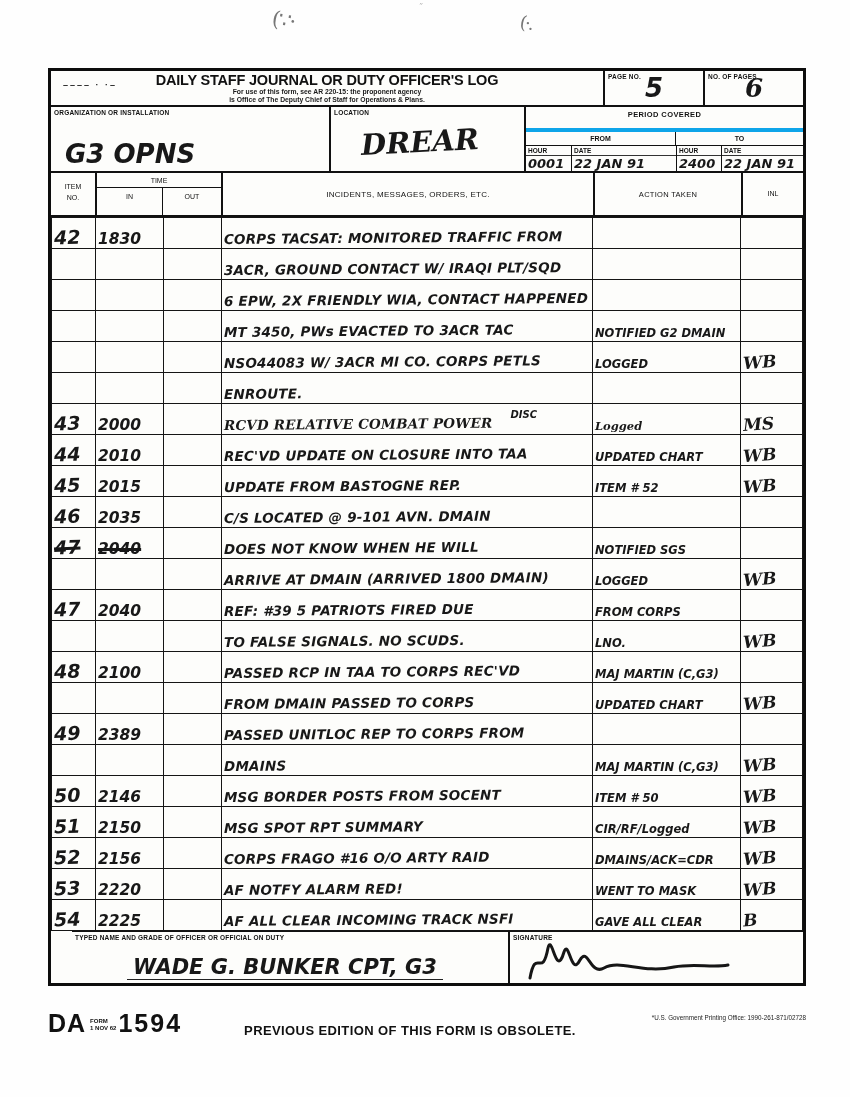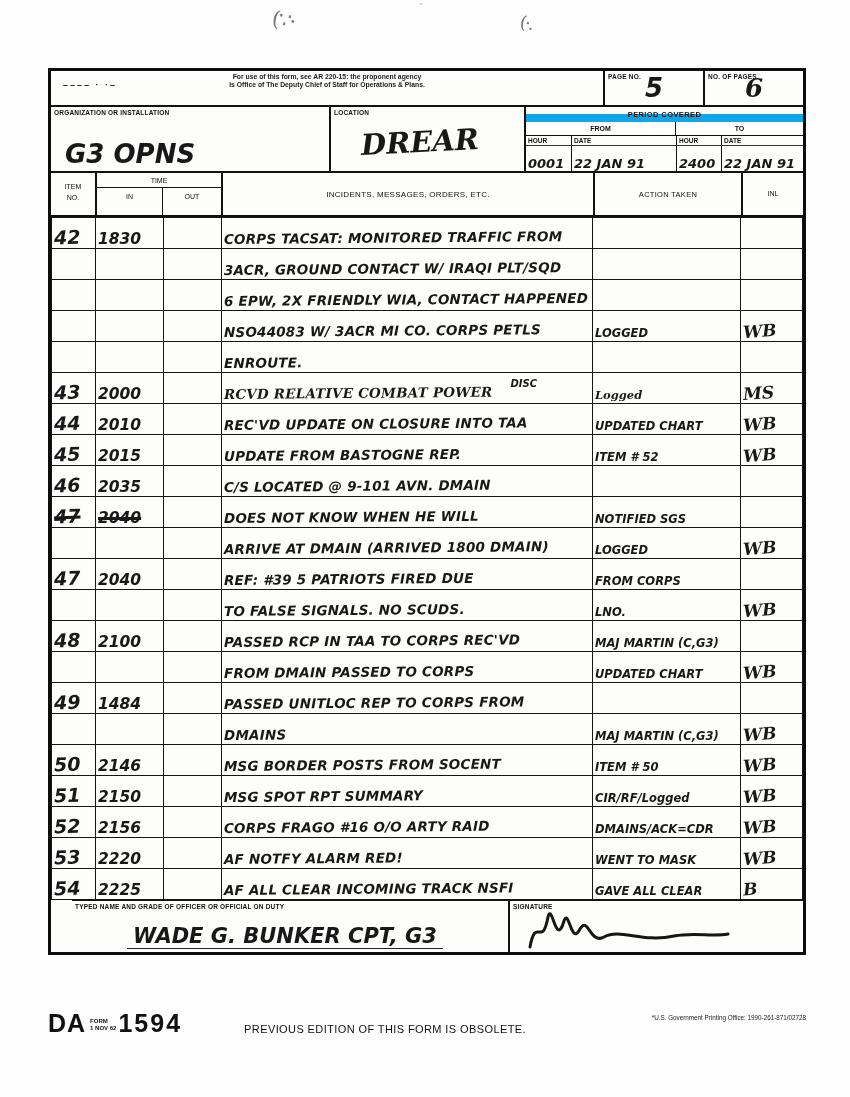"DAILY STAFF JOURNAL OR DUTY" div.ftitle { html: none -> <div>DAILY STAFF JOURNAL OR DUTY OFFICER'S LOG</div> }
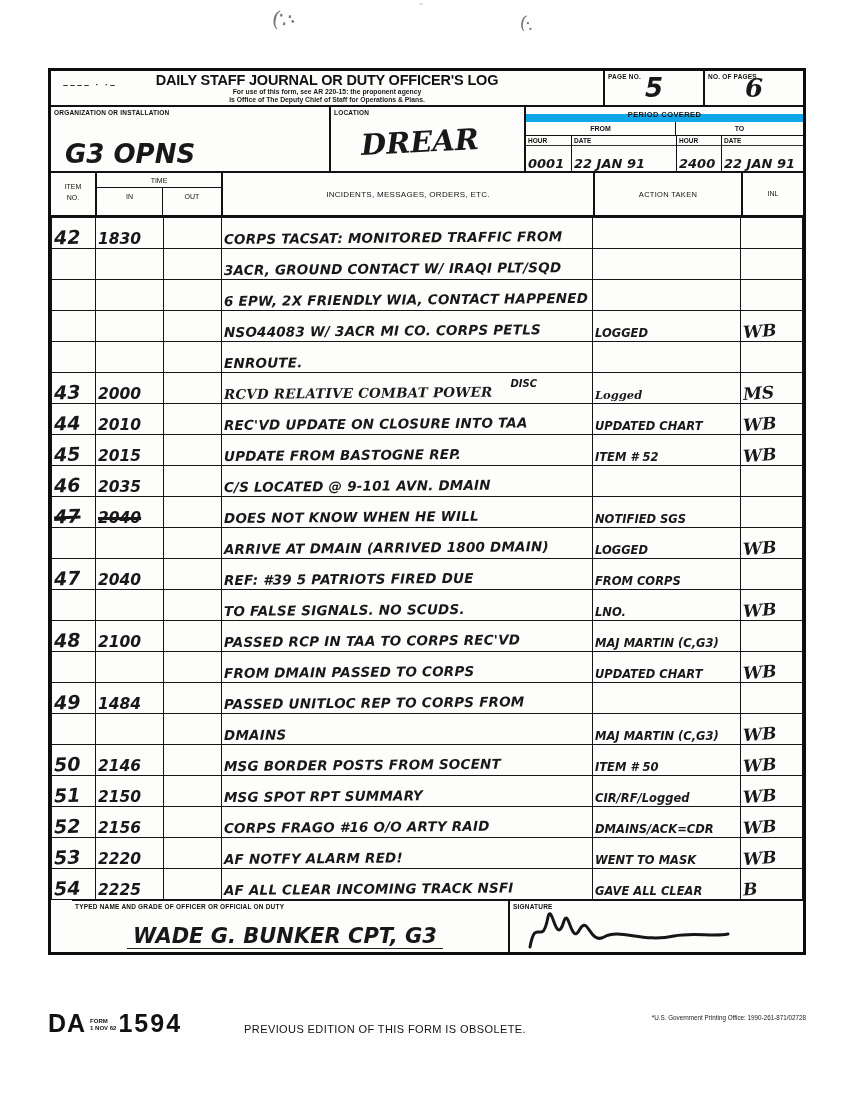"PERIOD COVERED" .pc-title { border-bottom: 8px solid #0ea5e9 -> 4px solid #0ea5e9; height: 15px -> 25px }
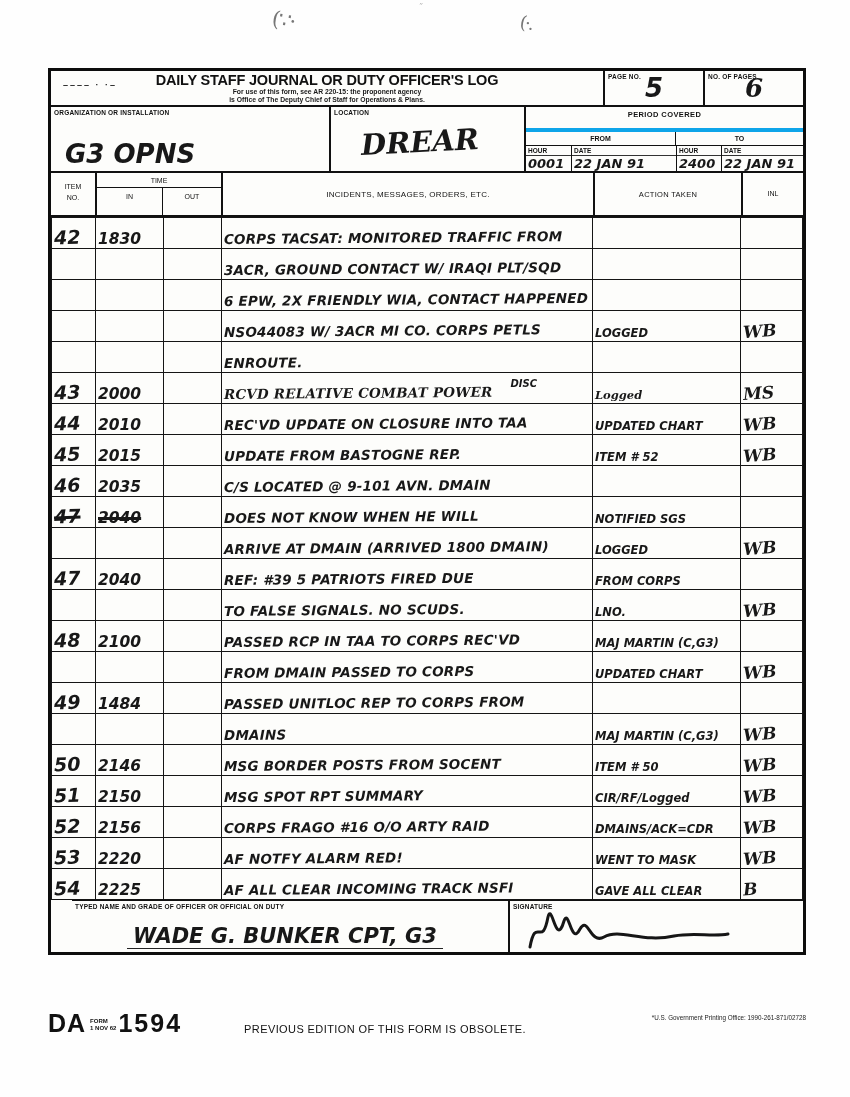"MT 3450, PWs EVACTED TO" tr { html: none -> <tr> <td><span></span></td> <td><span></span></td> <td><span></span></td> <td><span>MT 3450, PWs EVACTED TO 3ACR TAC</span><span></span></td> <td><span>NOTIFIED G2 DMAIN</span></td> <td><span></span></td> </tr> }
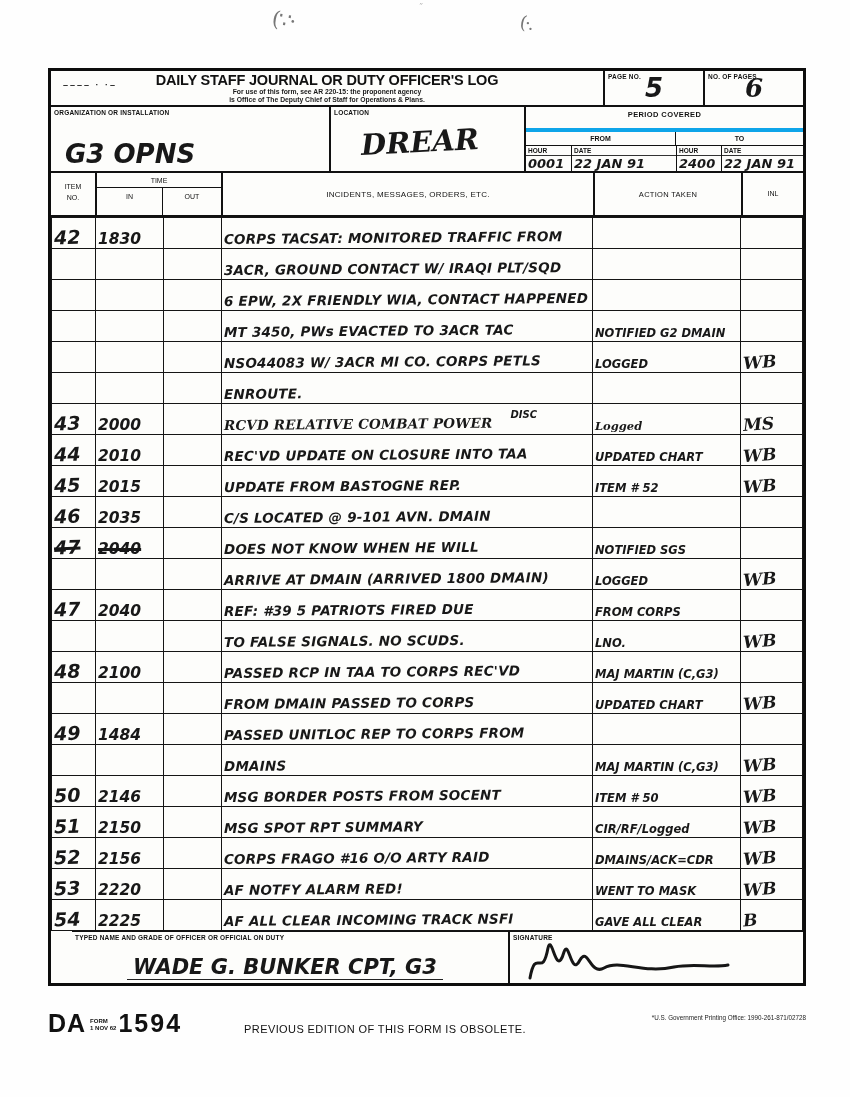"1484" span.hw { text: 1484 -> 2389 }
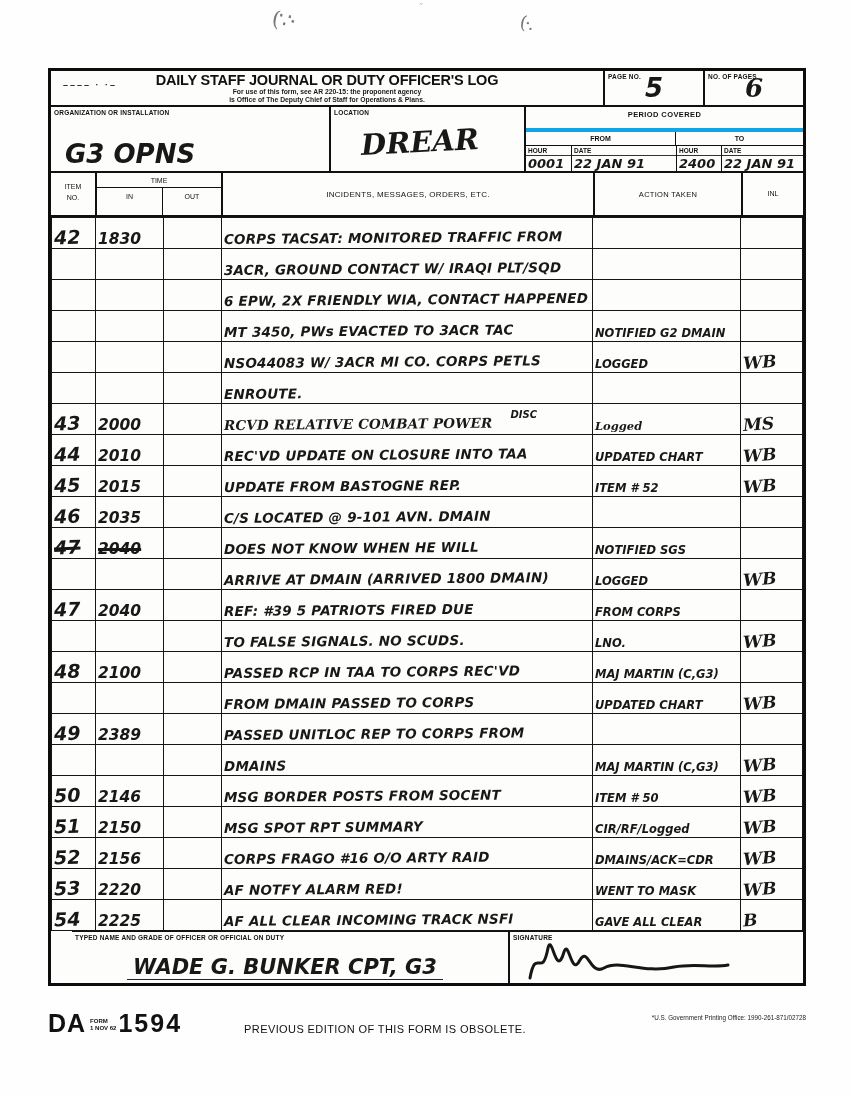"PREVIOUS EDITION OF THIS FORM" .obsolete { font-size: 11px -> 13px; font-weight: normal -> bold }
